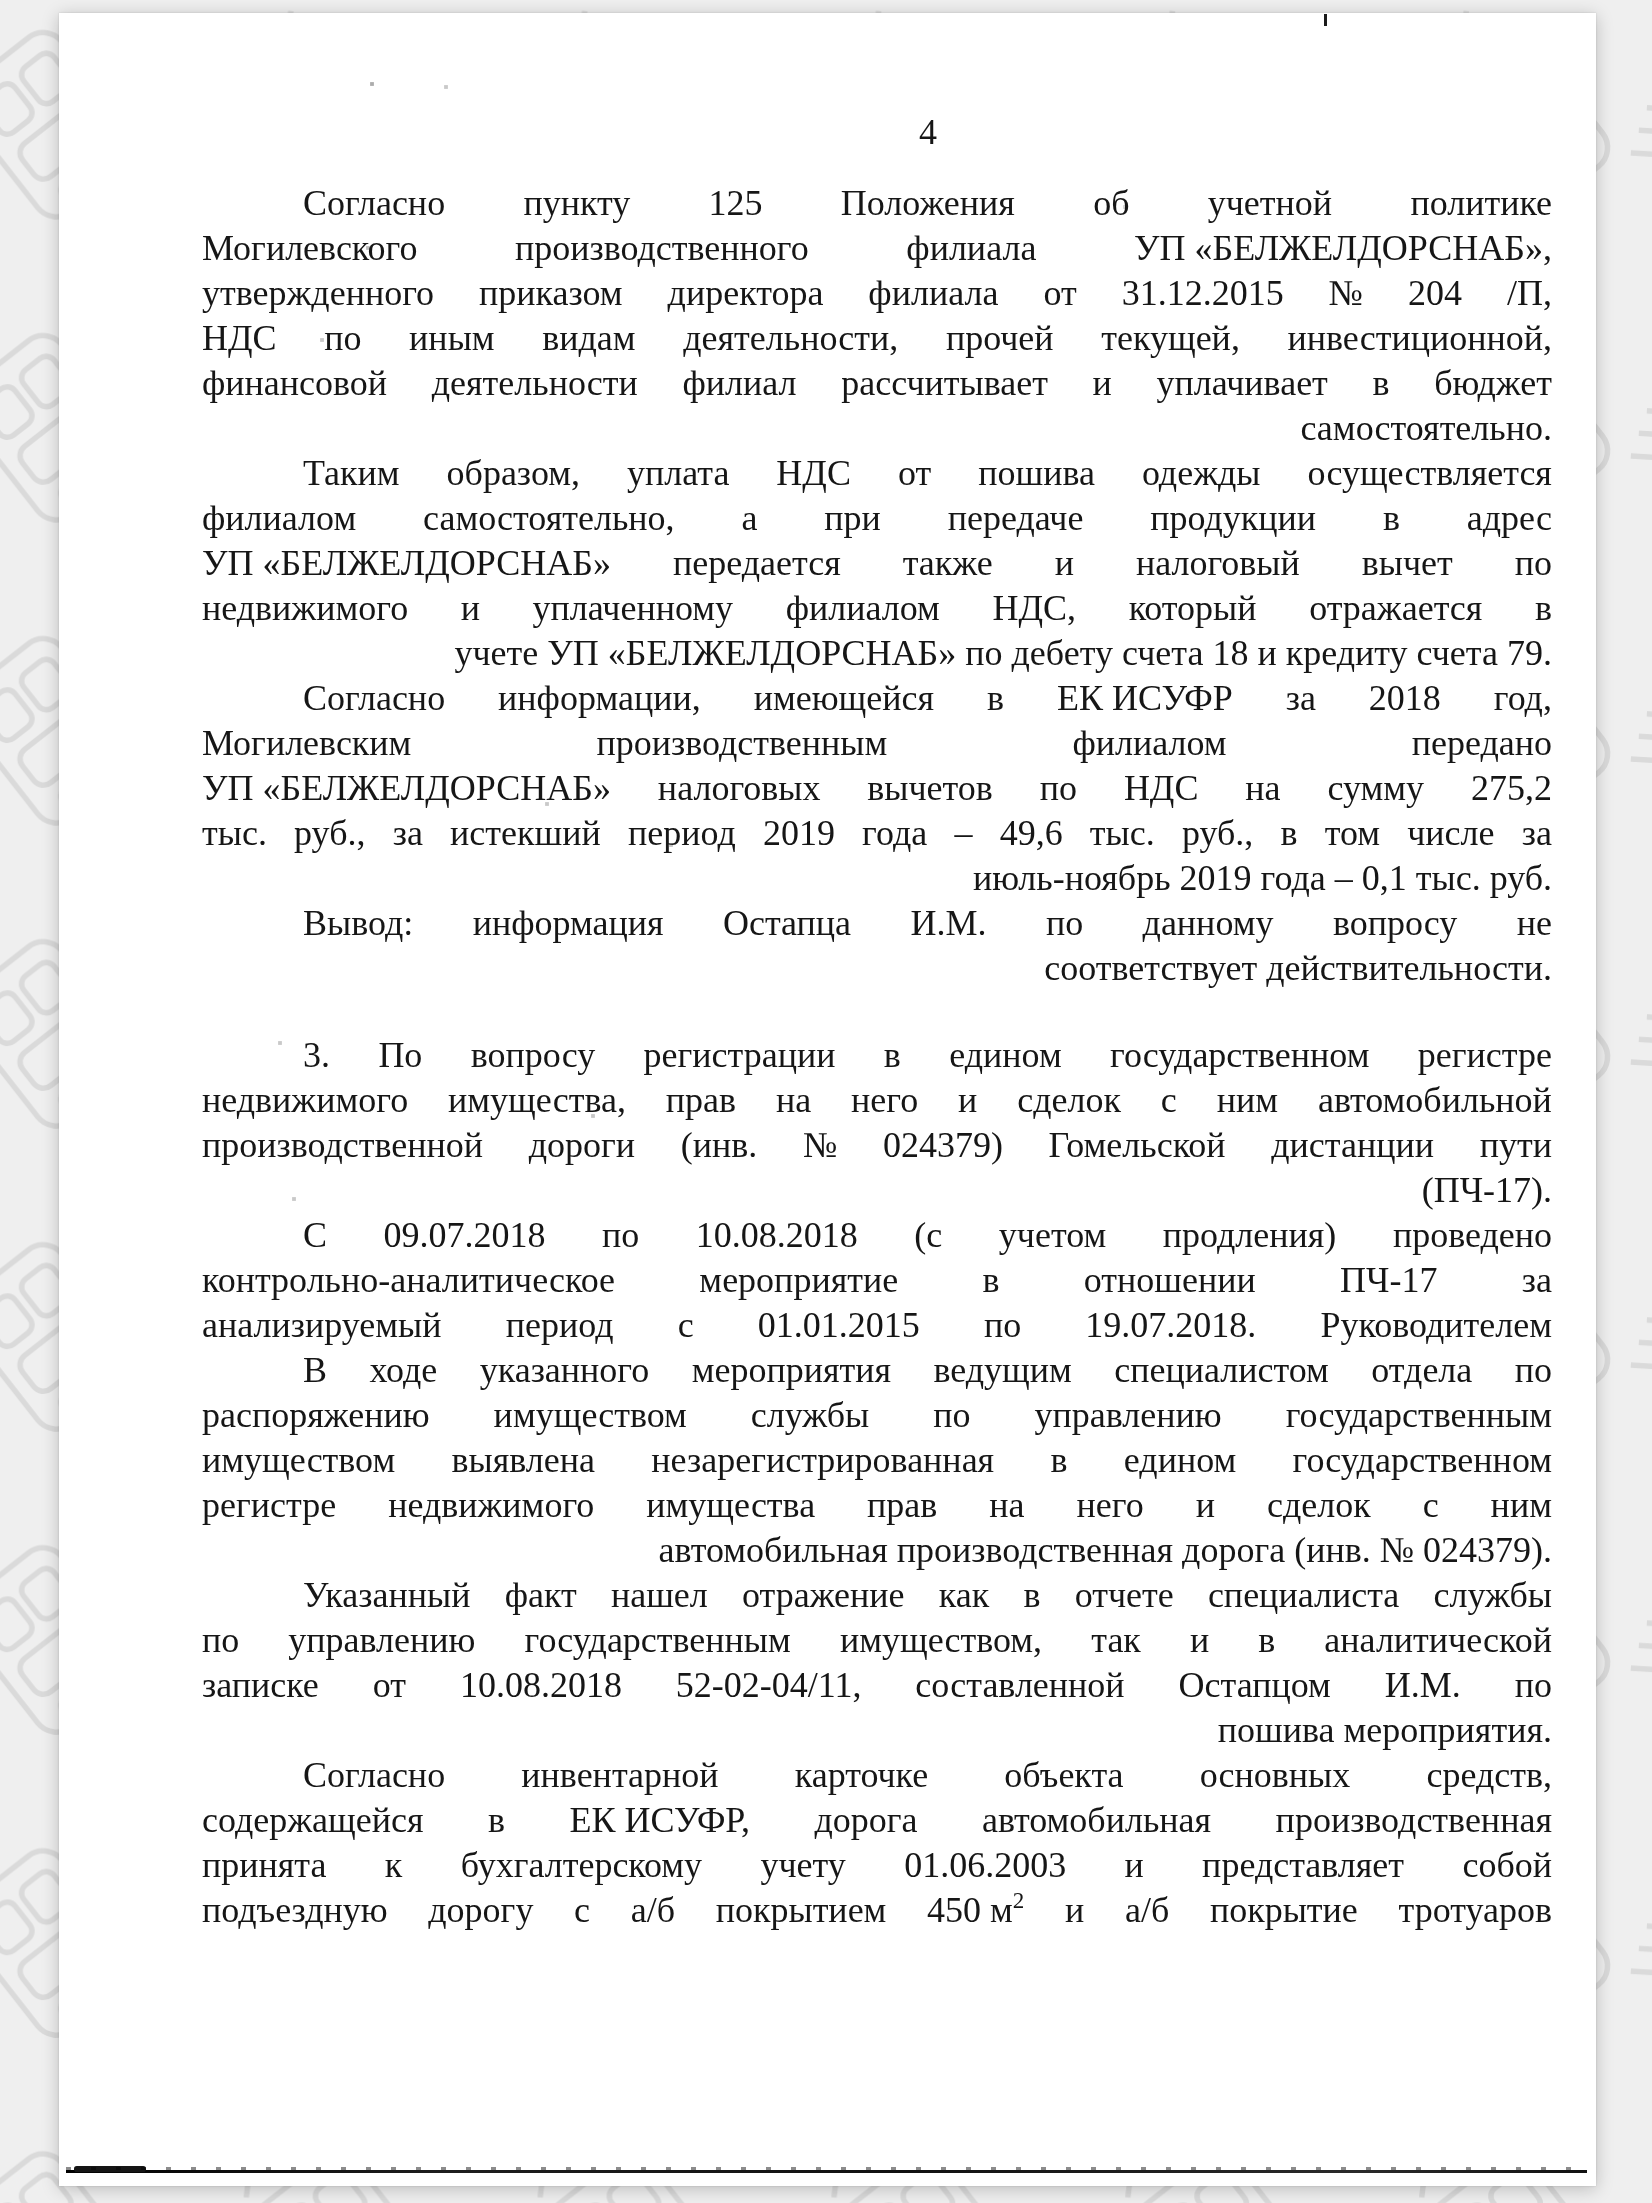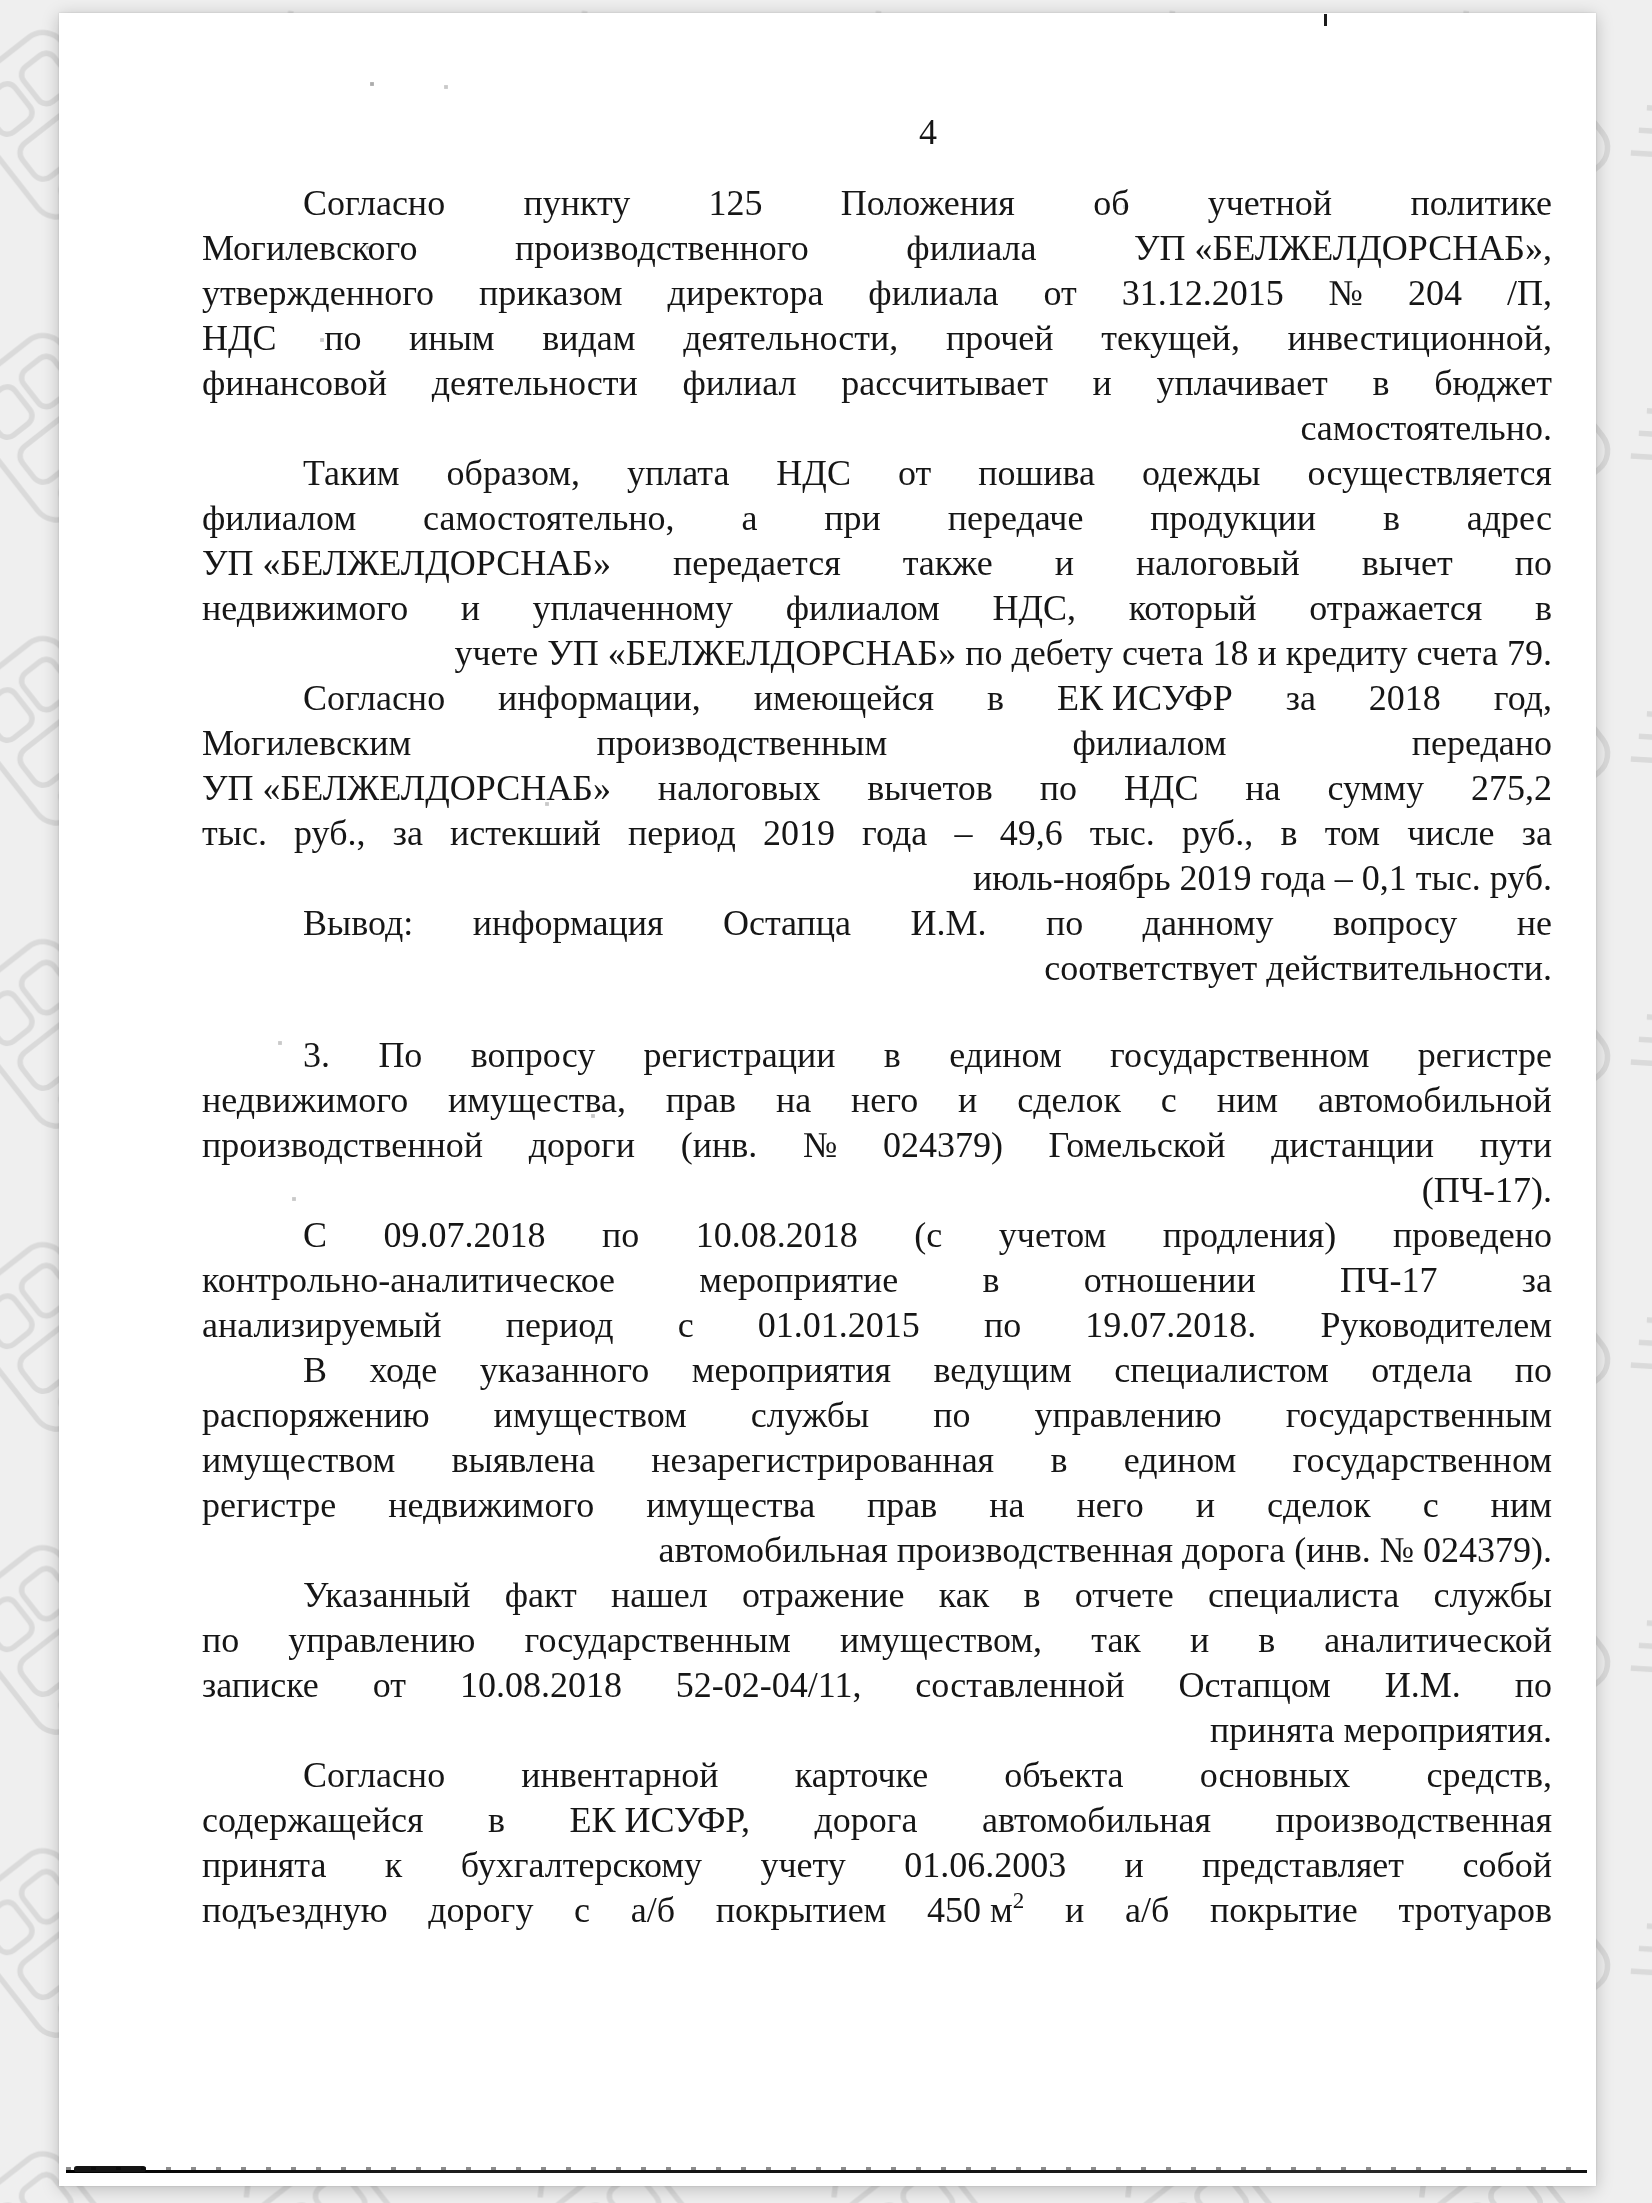"принята мероприятия." span { text: принята -> пошива }
